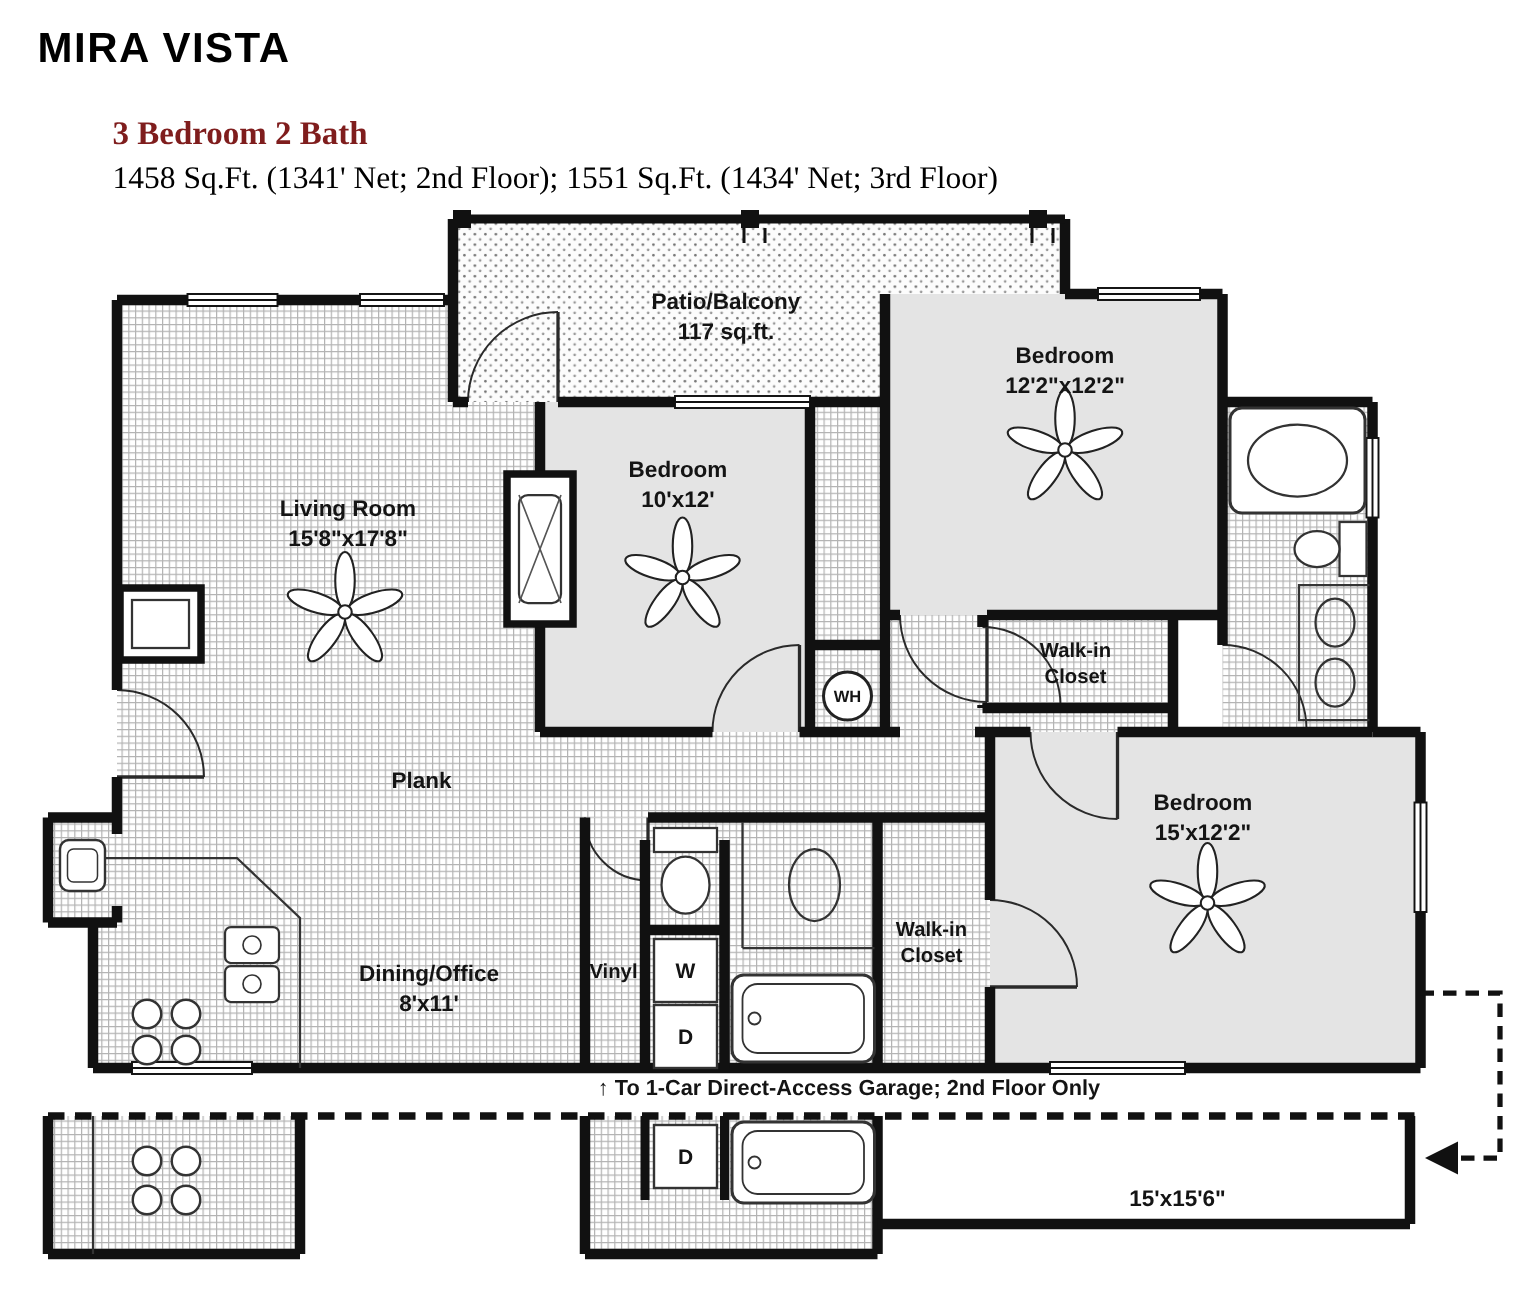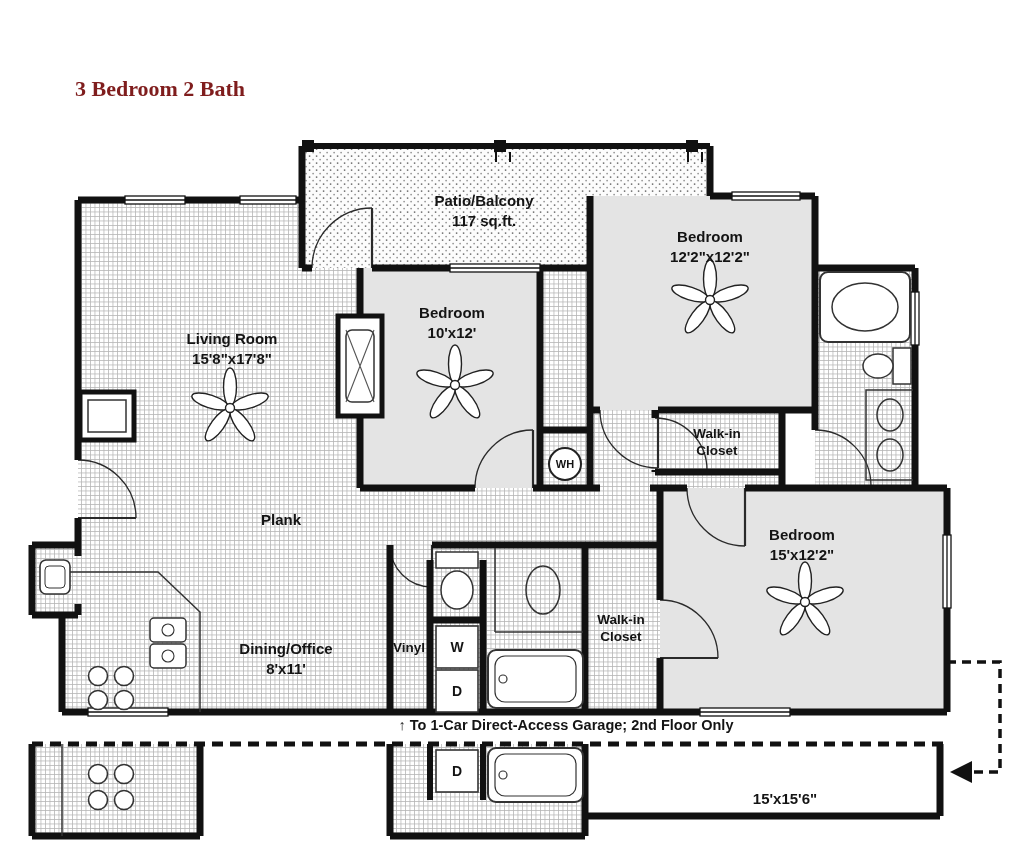"MIRA VISTA" div.plan-title { html: none -> <div>MIRA VISTA</div> }
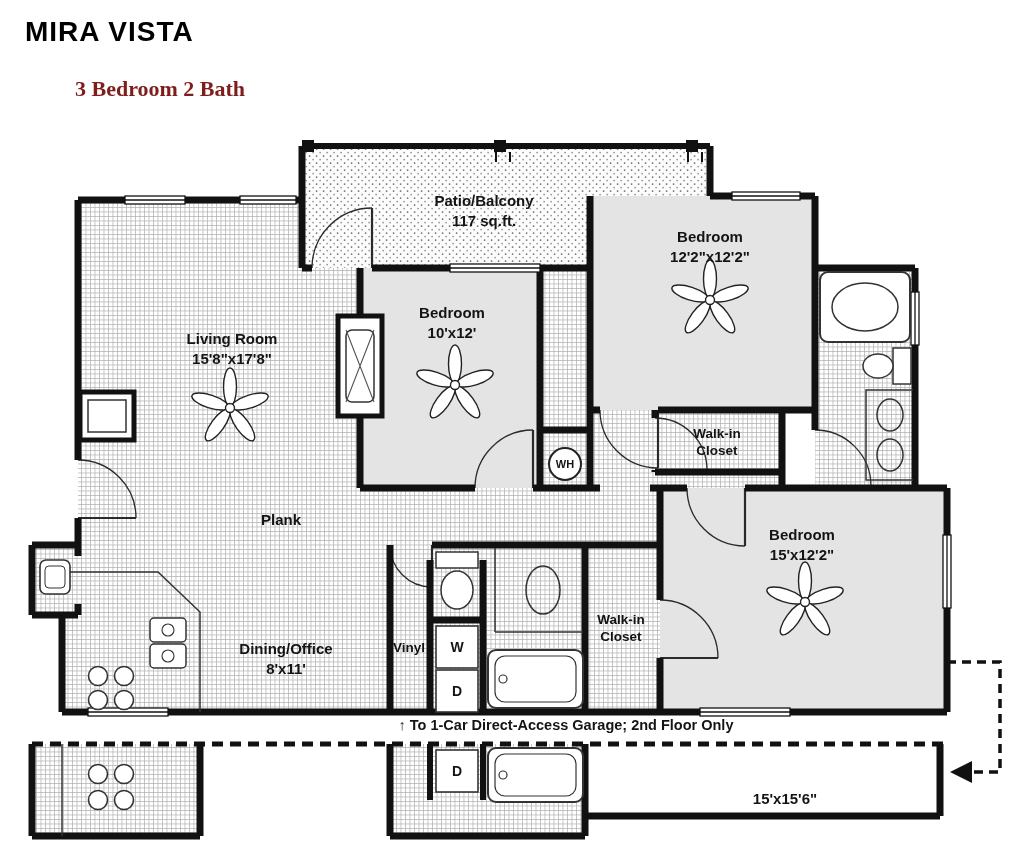"1458 Sq.Ft. (1341' Net; 2nd" div.plan-area { html: none -> <div>1458 Sq.Ft. (1341' Net; 2nd Floor); 1551 Sq.Ft. (1434' Net; 3rd Floor)</div> }
